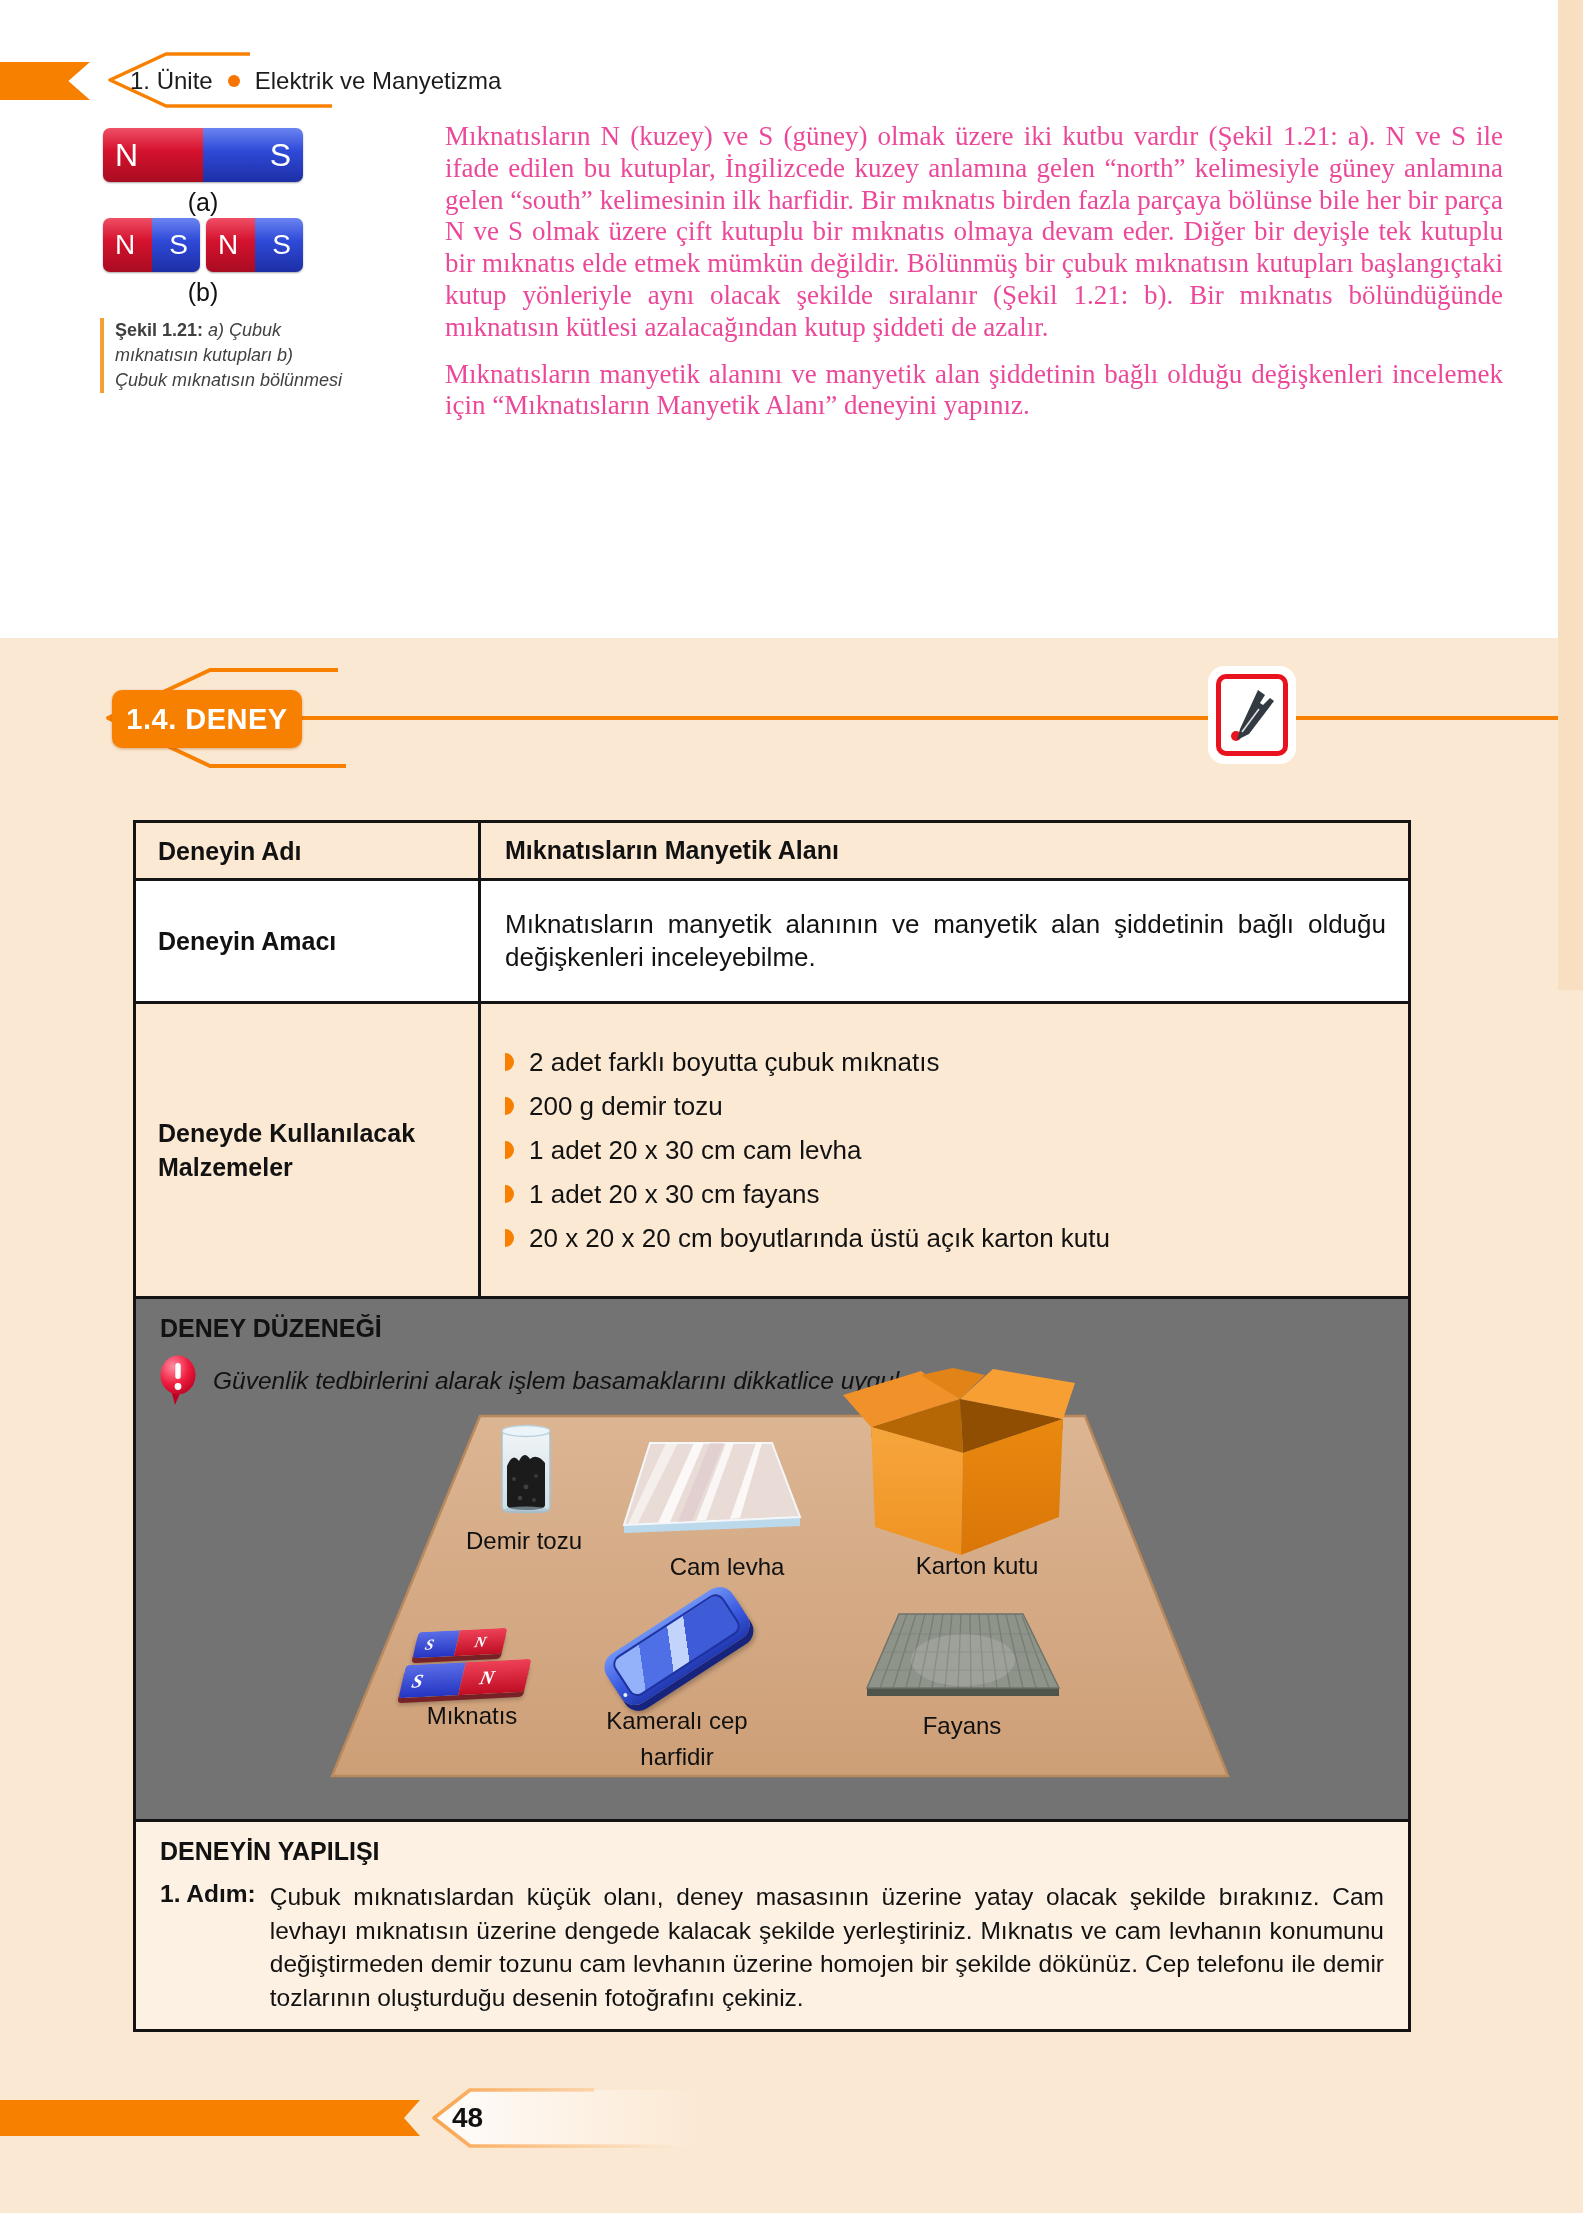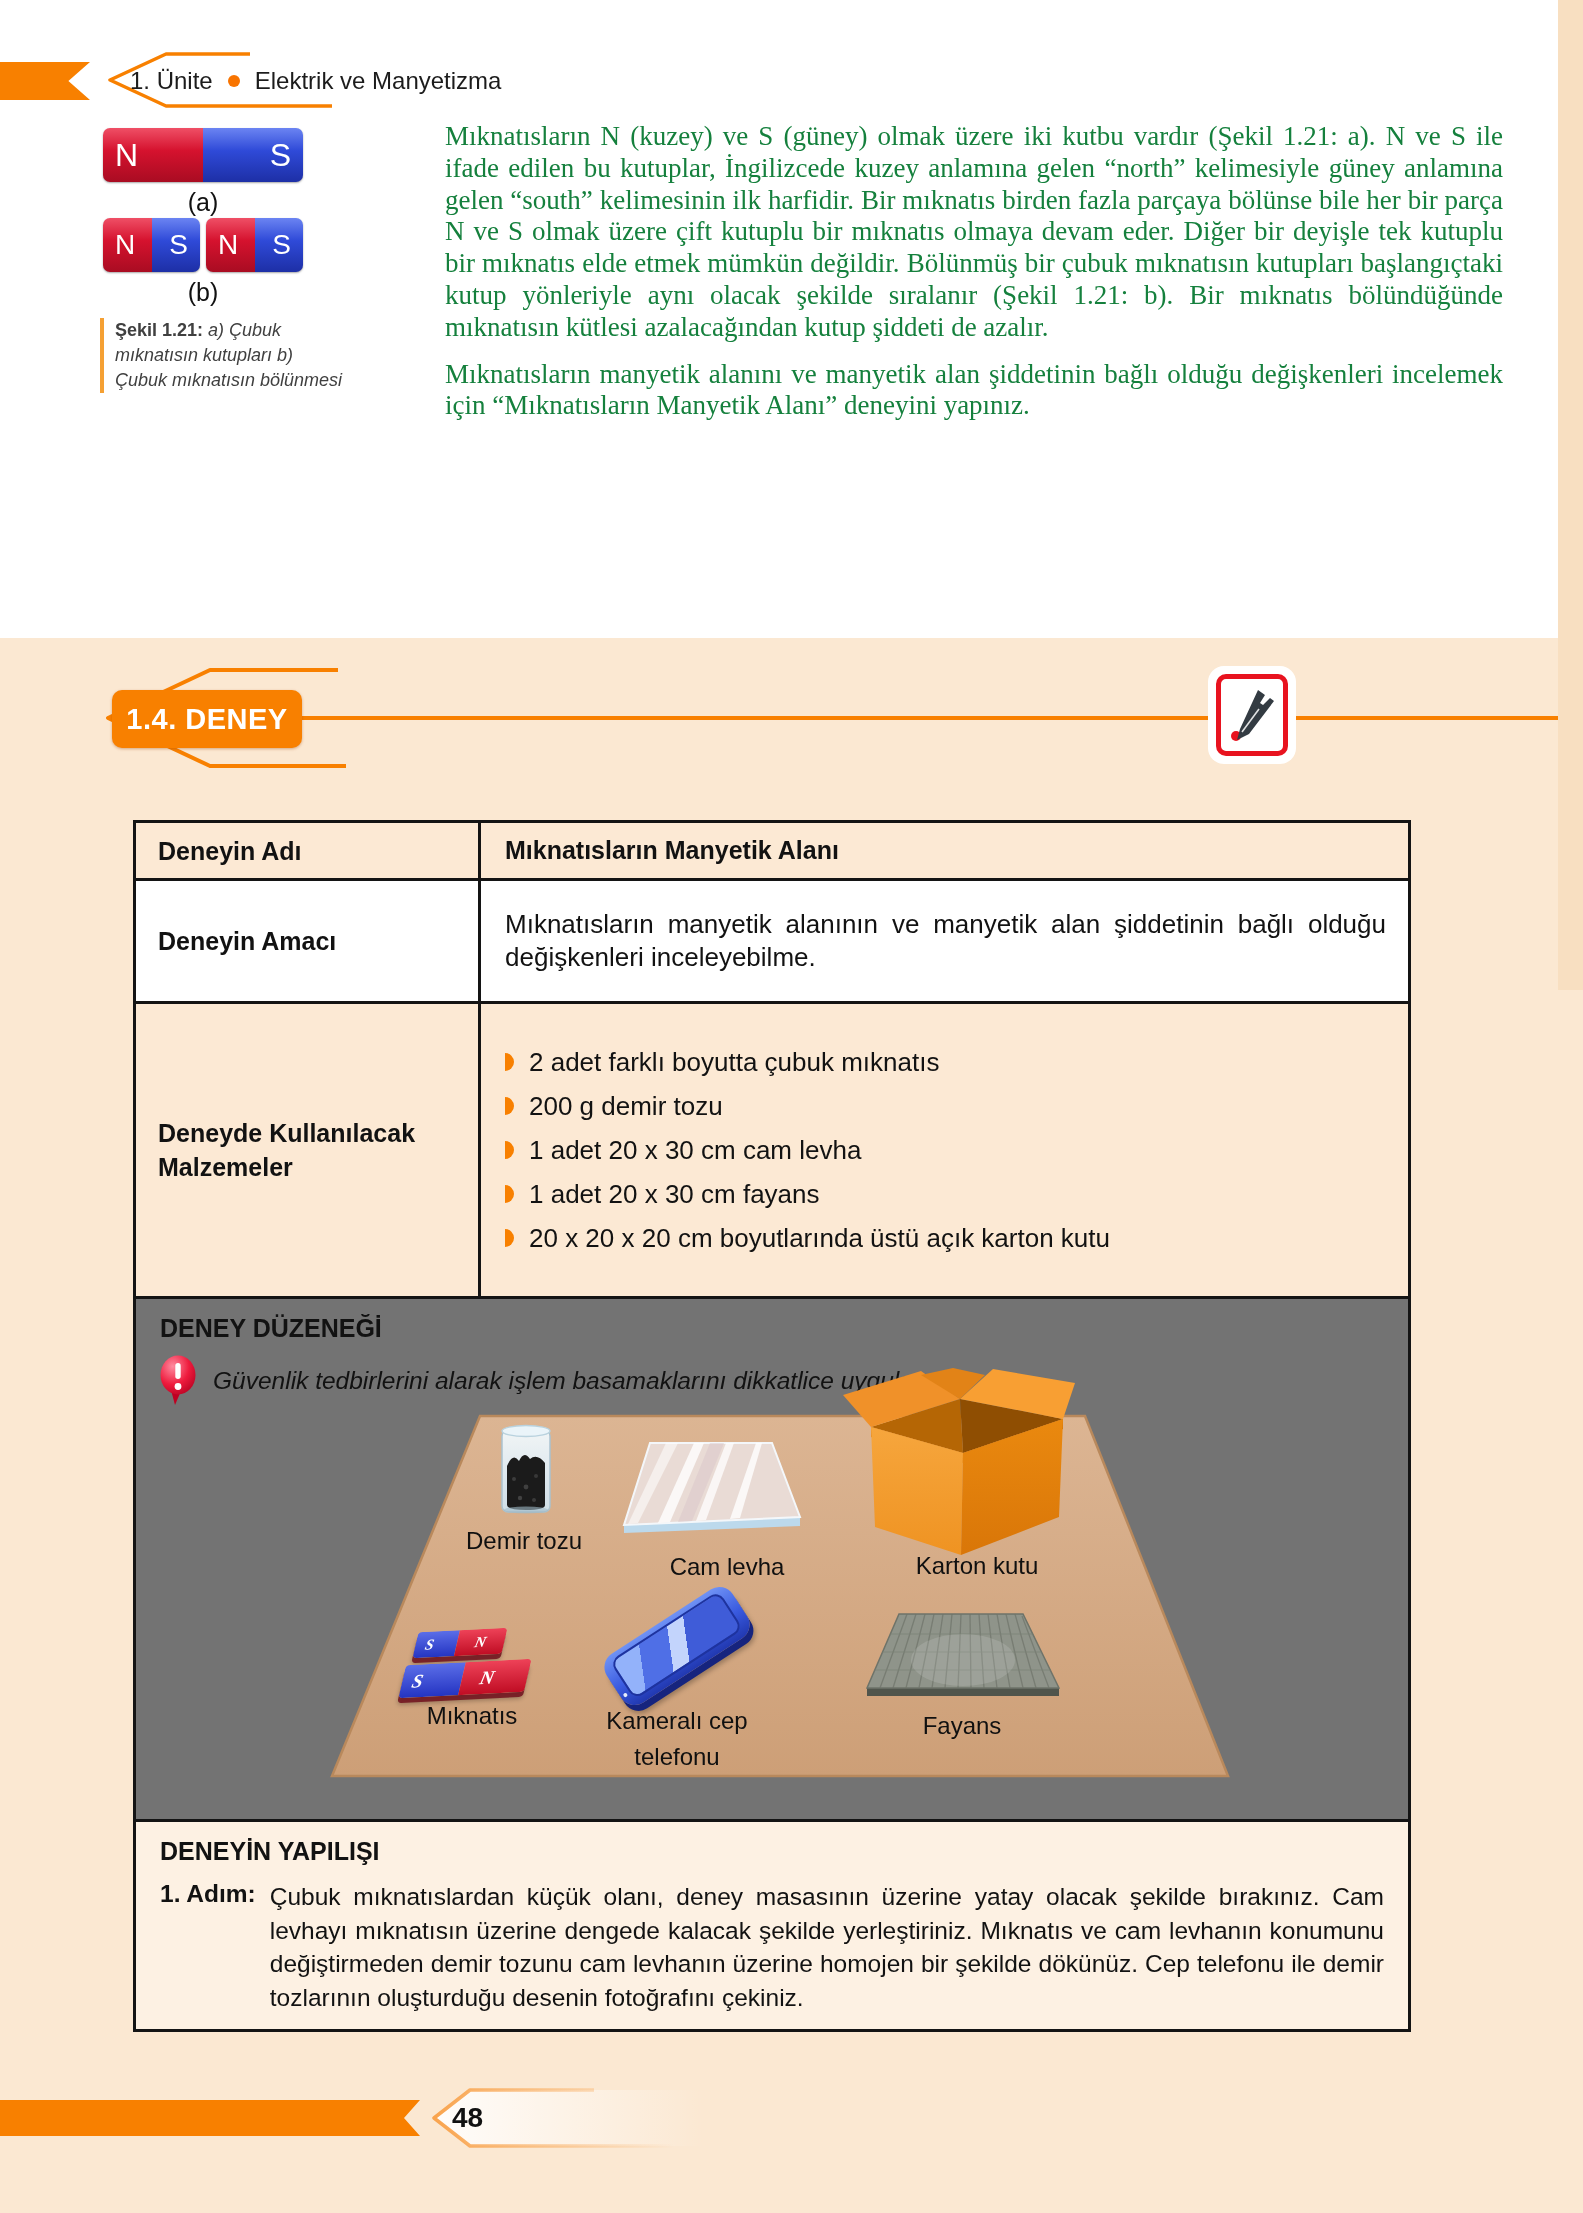"Mıknatısların N (kuzey) ve S" .body-col { color: #15803d -> #ec4899 }
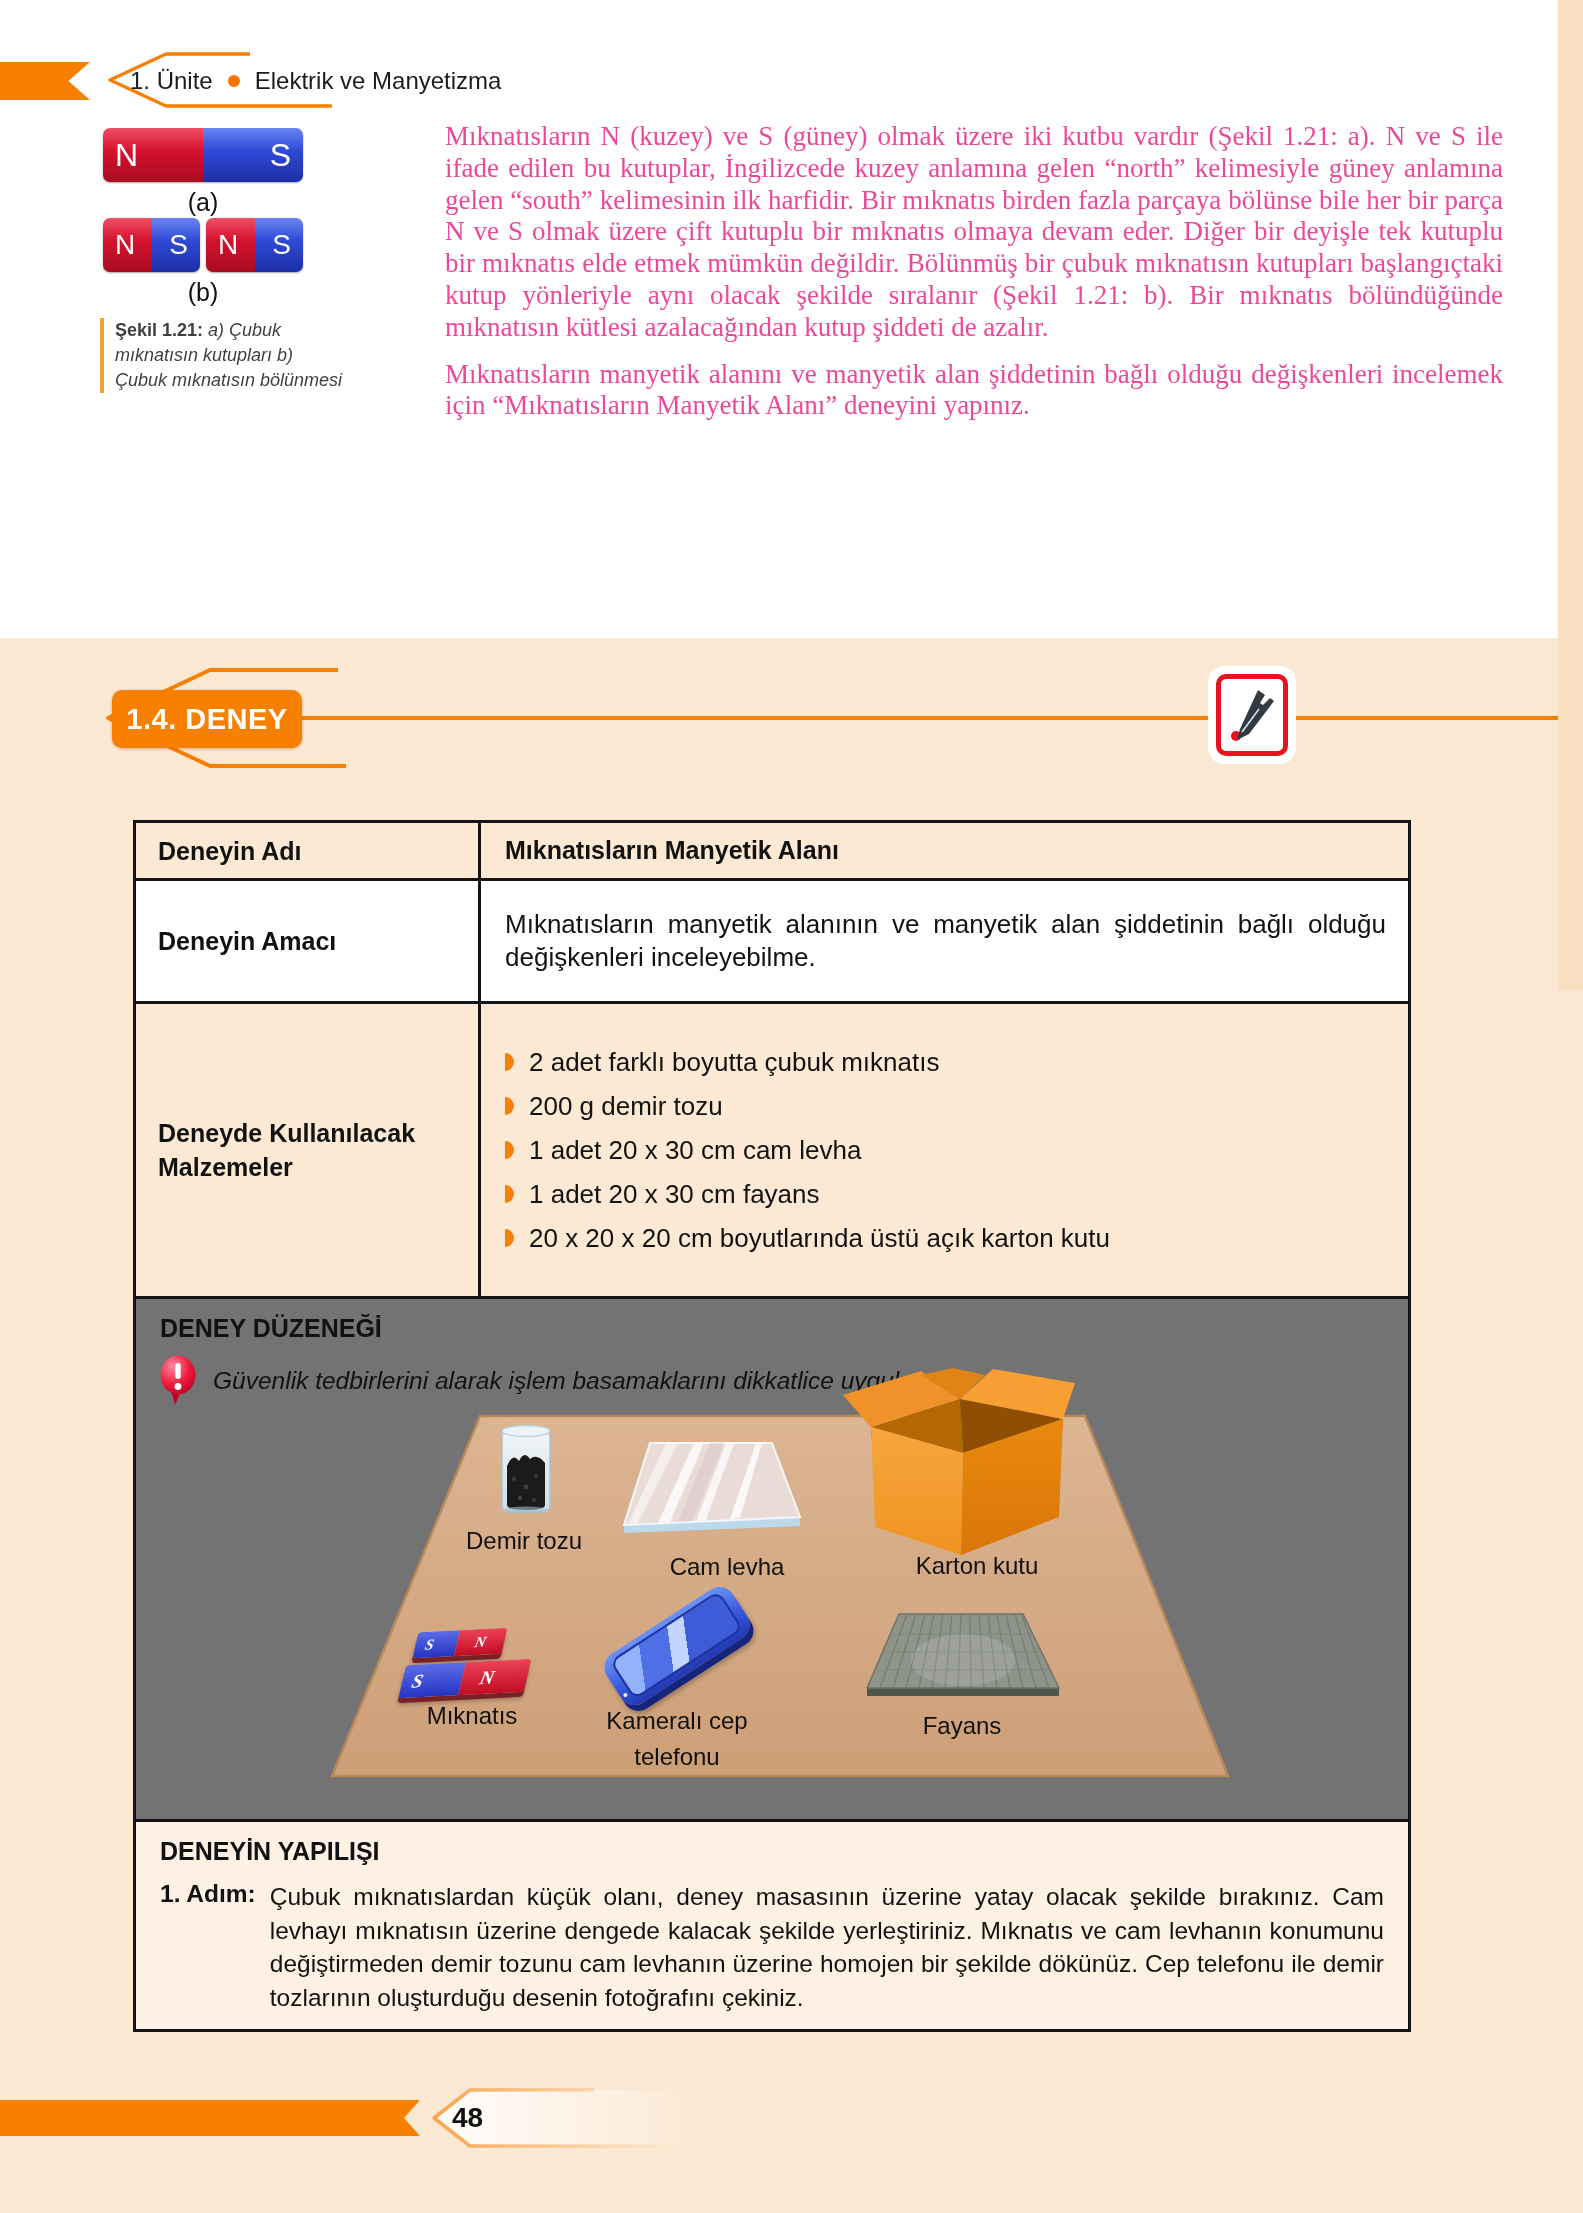"telefonu" div { text: telefonu -> harfidir }
